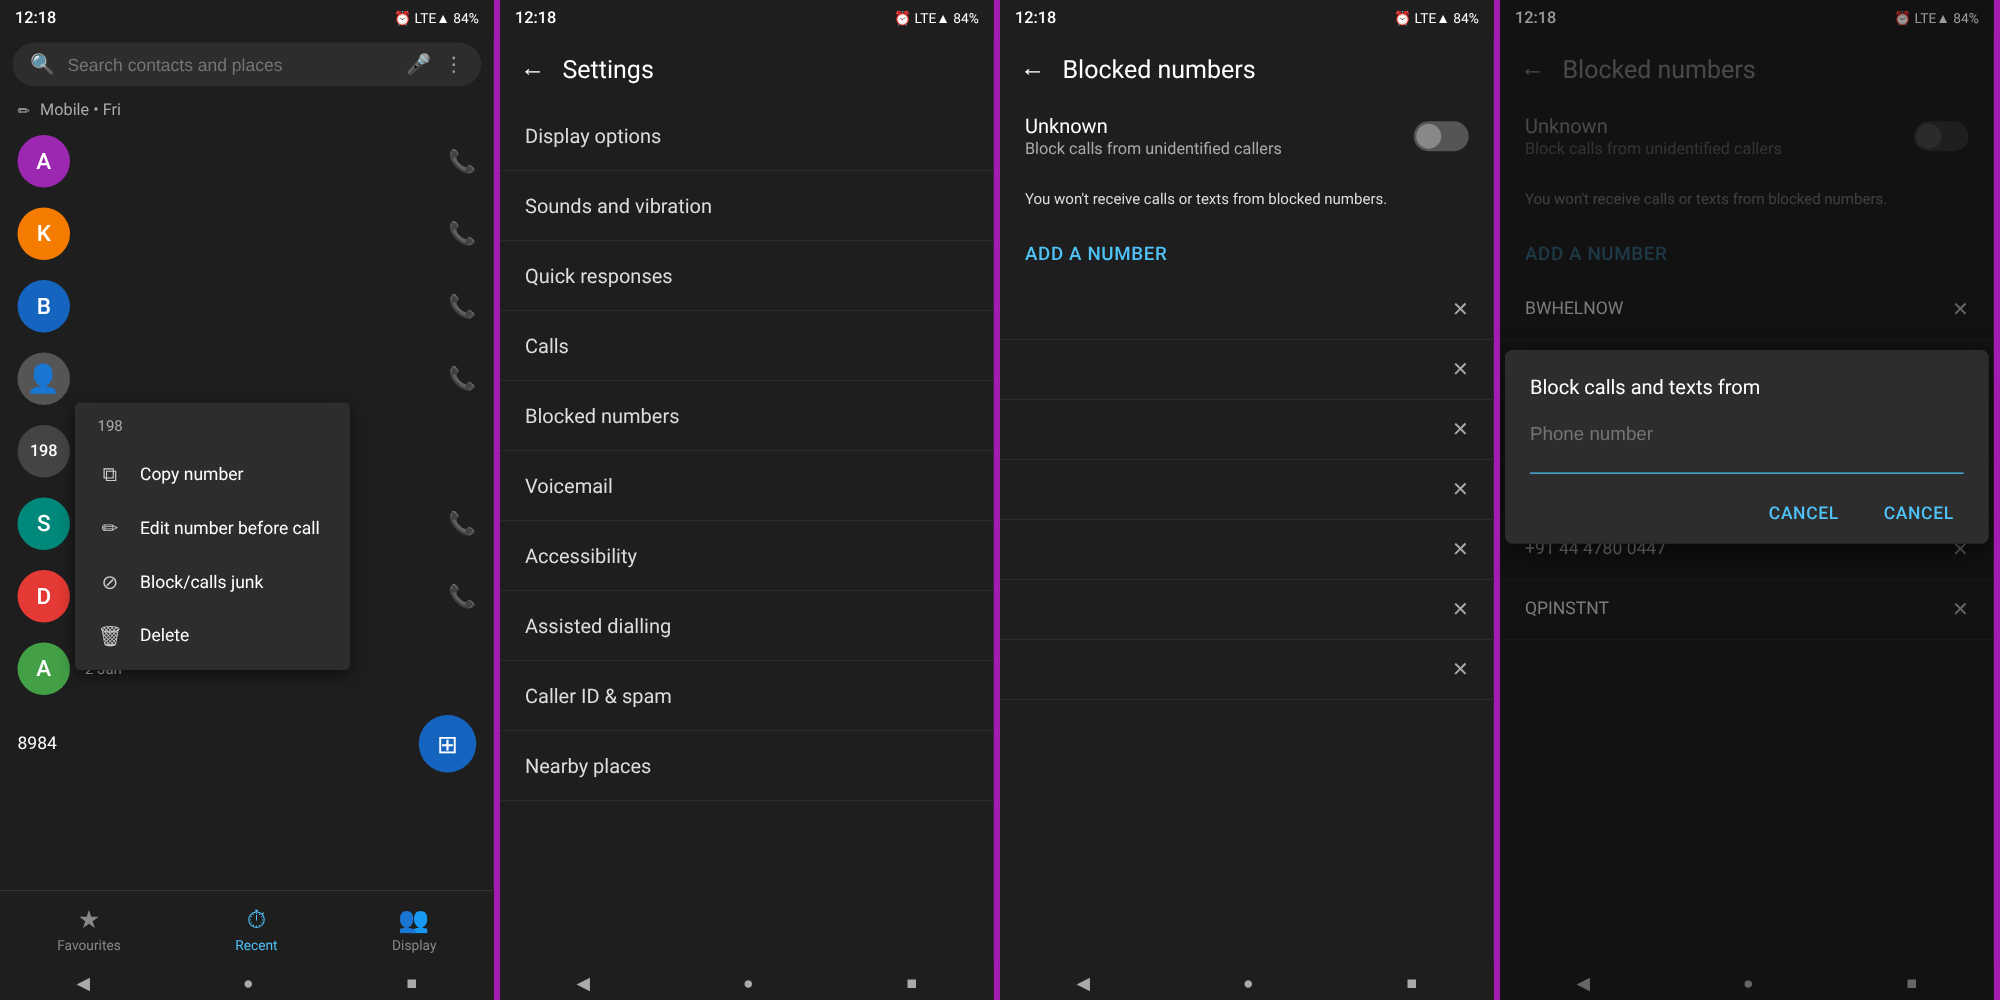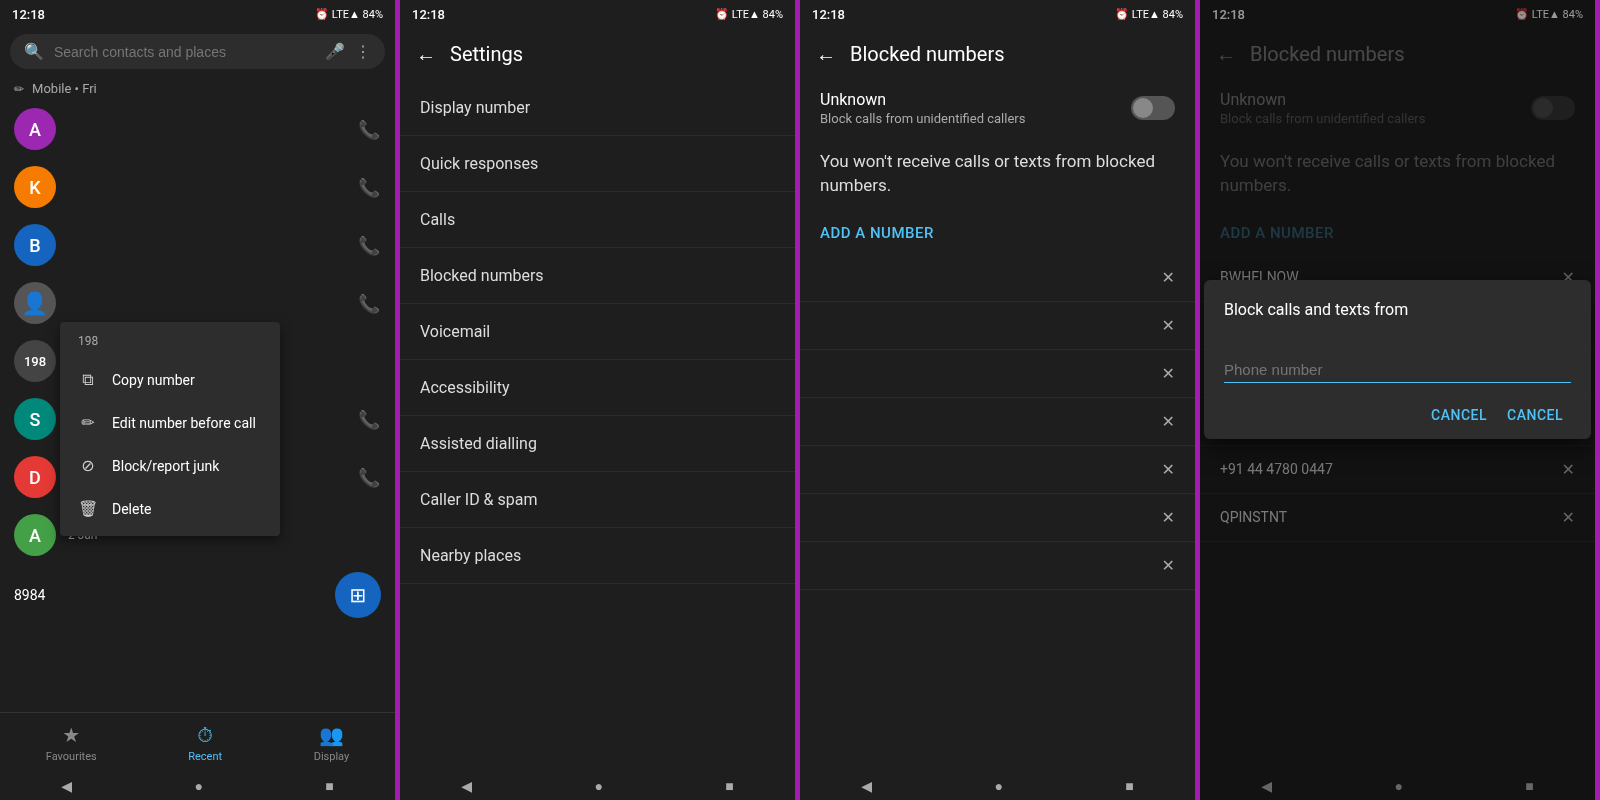"Display number" div.settings-item { text: number -> options }
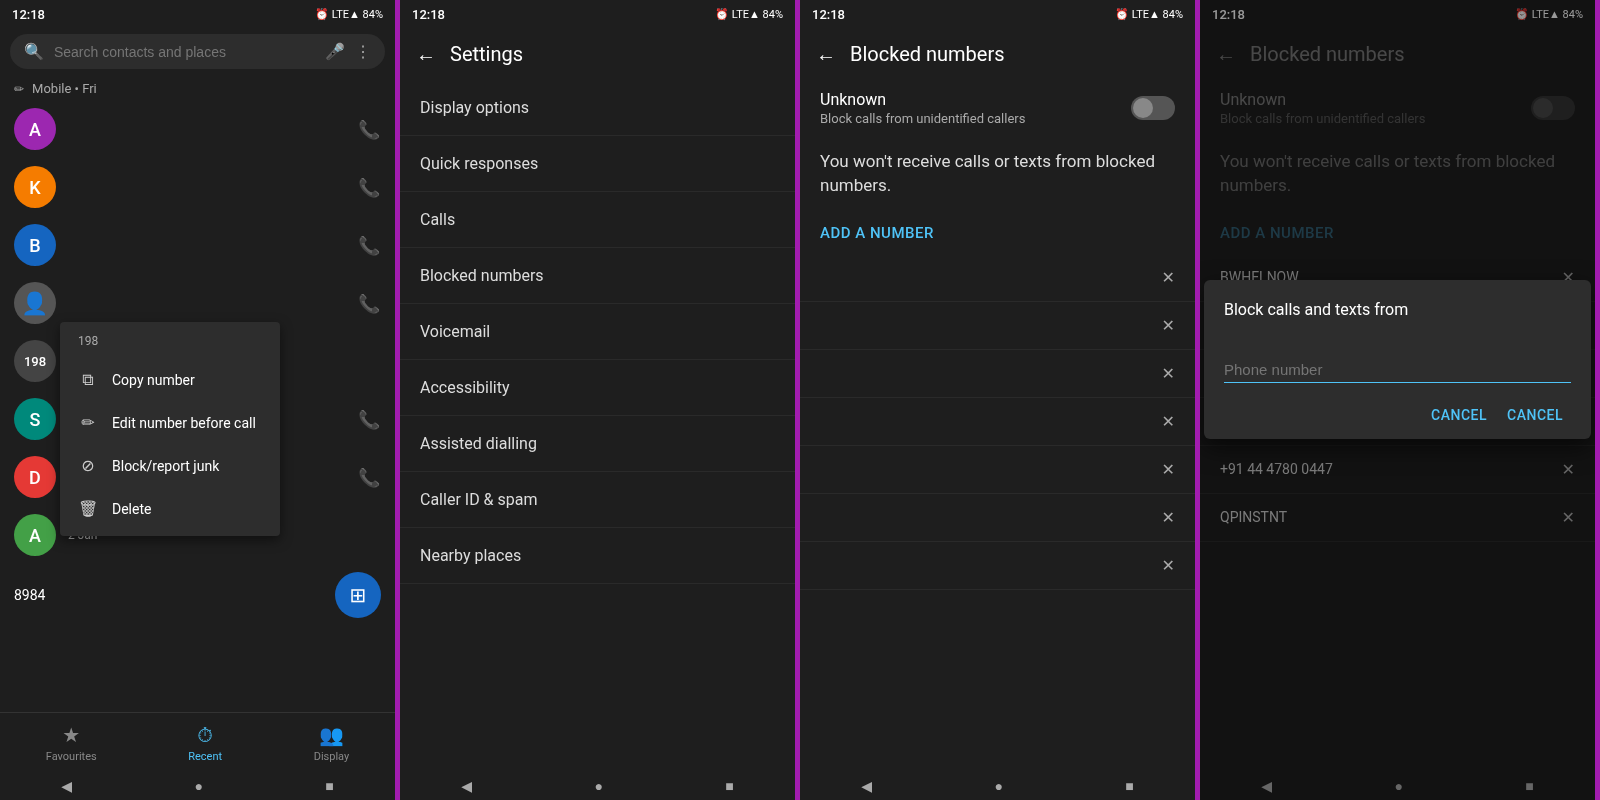"Sounds and vibration" div.settings-item { html: none -> <div>Sounds and vibration</div> }
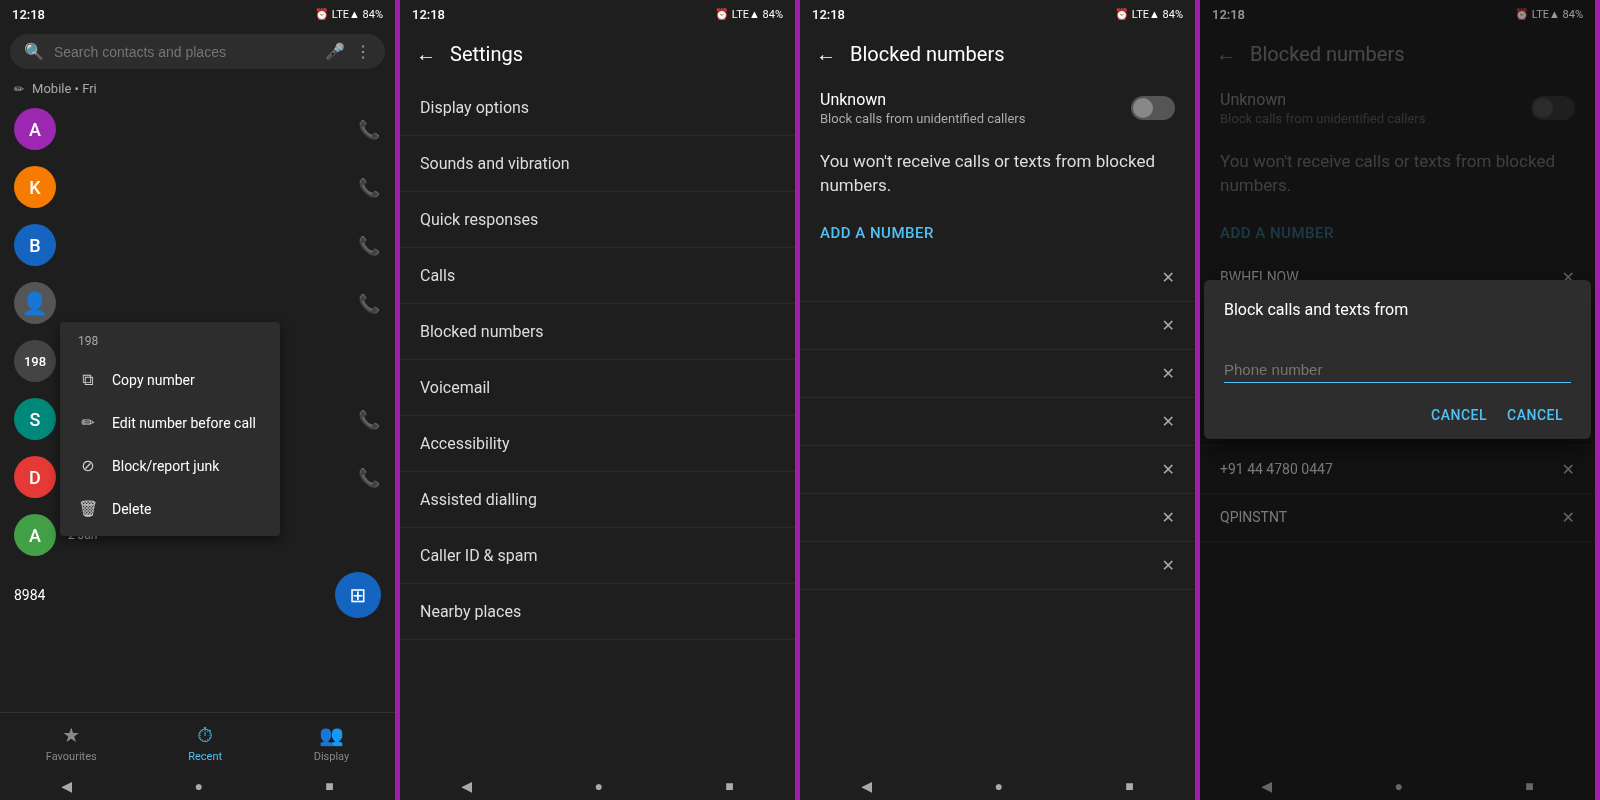"You won't receive calls or" .blocked-message { font-size: 17px -> 12px }
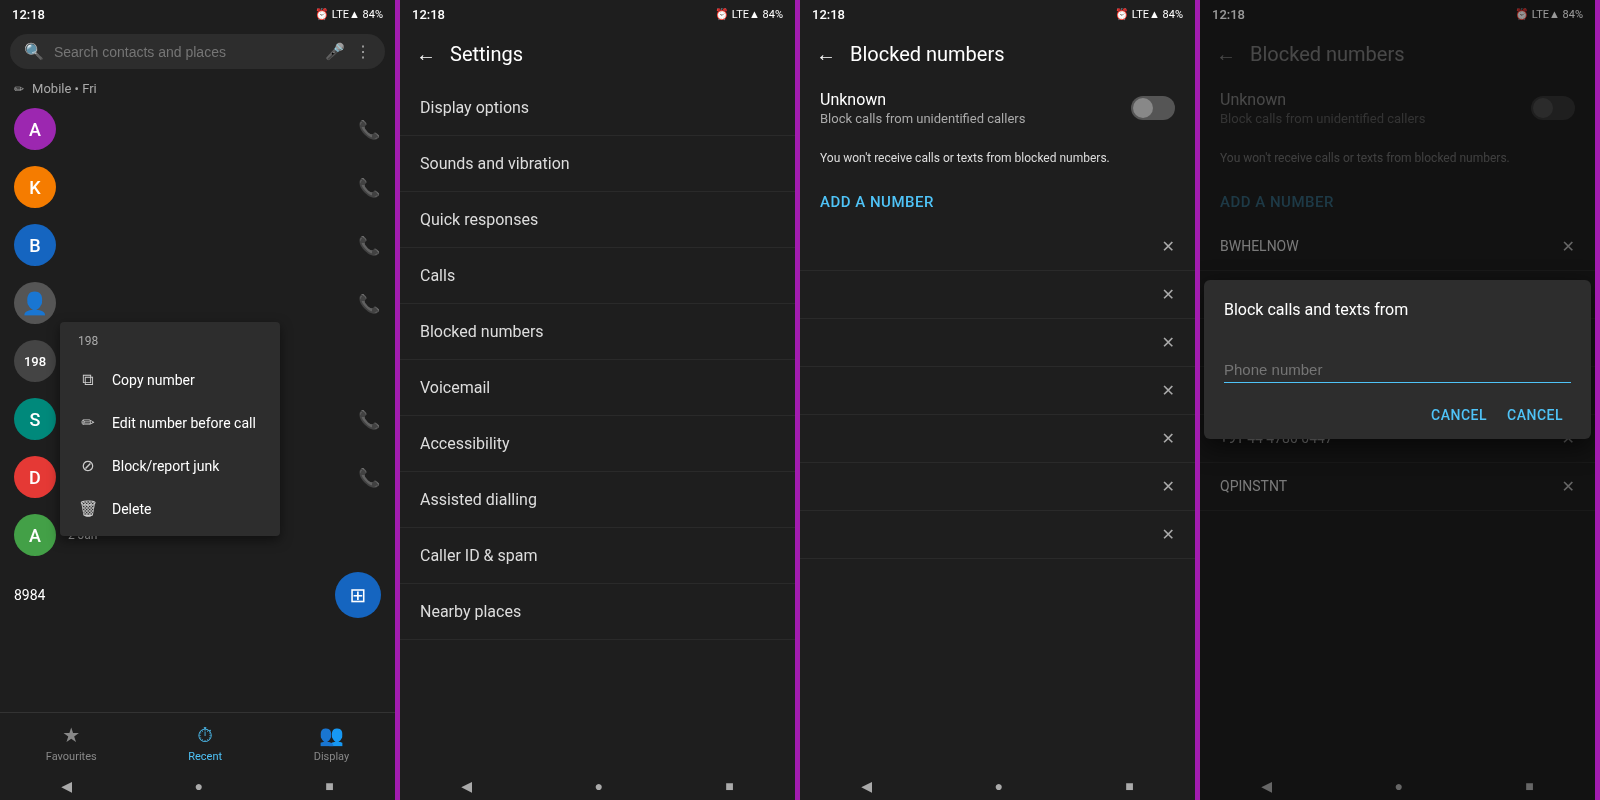"Phone number" .dialog-input { margin-top: 22px -> none; padding: 4px 0 4px -> 4px 0 22px }
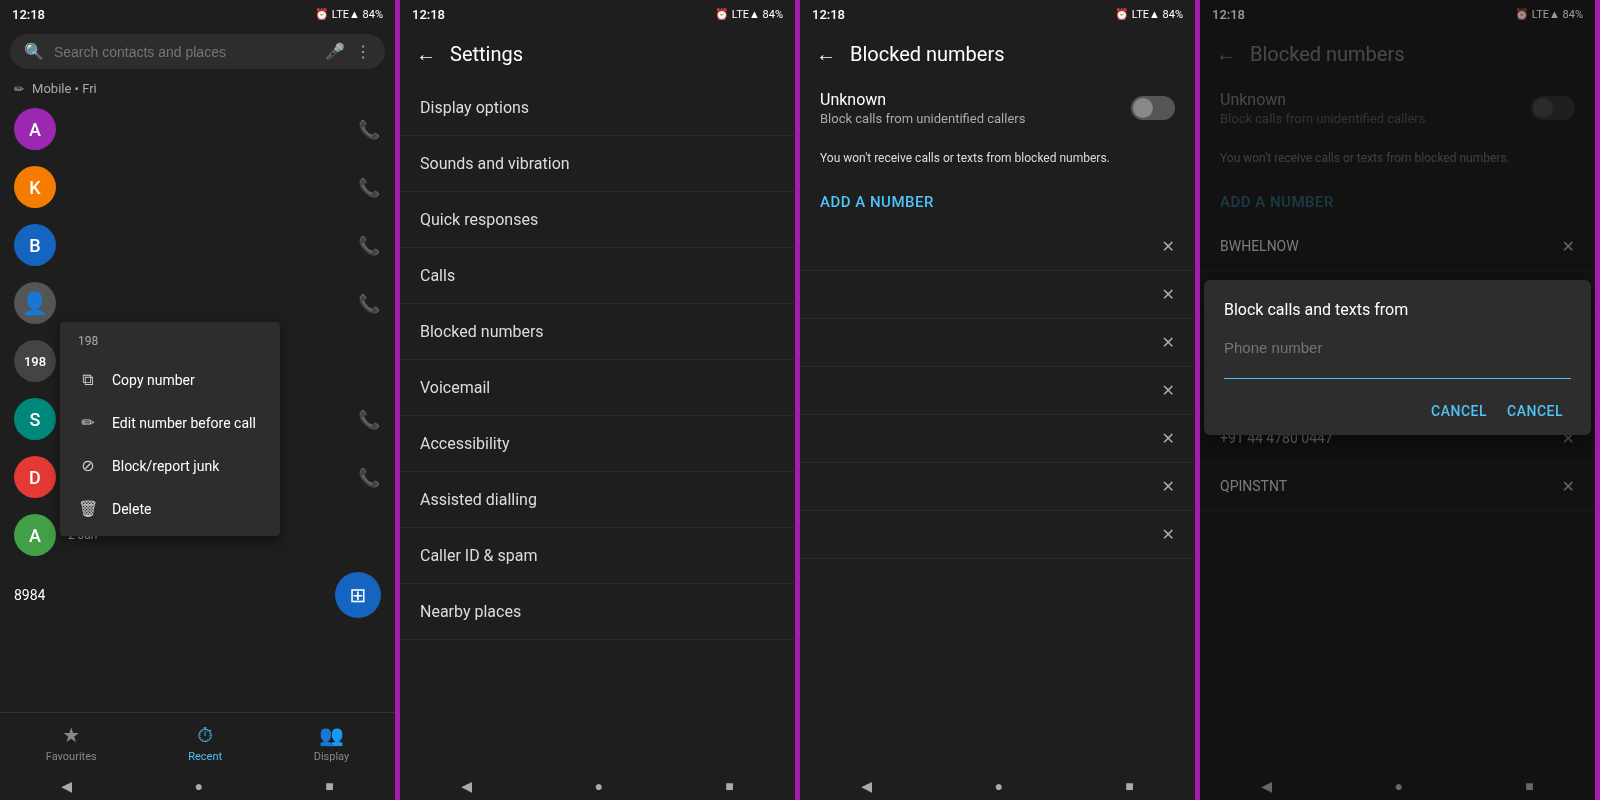"CANCEL" .dialog-actions { gap: 4px -> 20px }
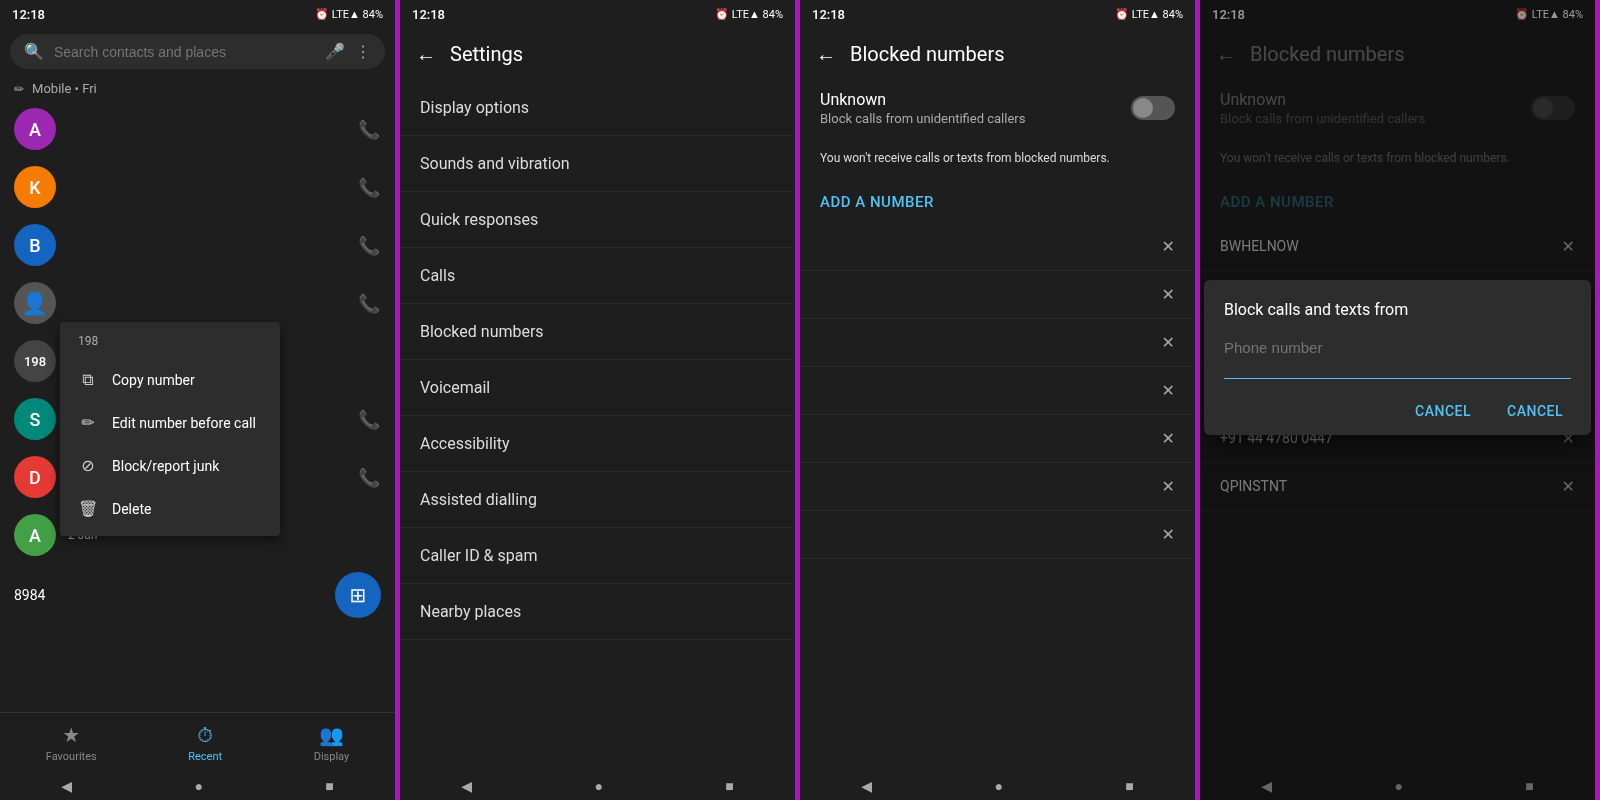"Block/report junk" span { text: Block/report -> Block/calls }
